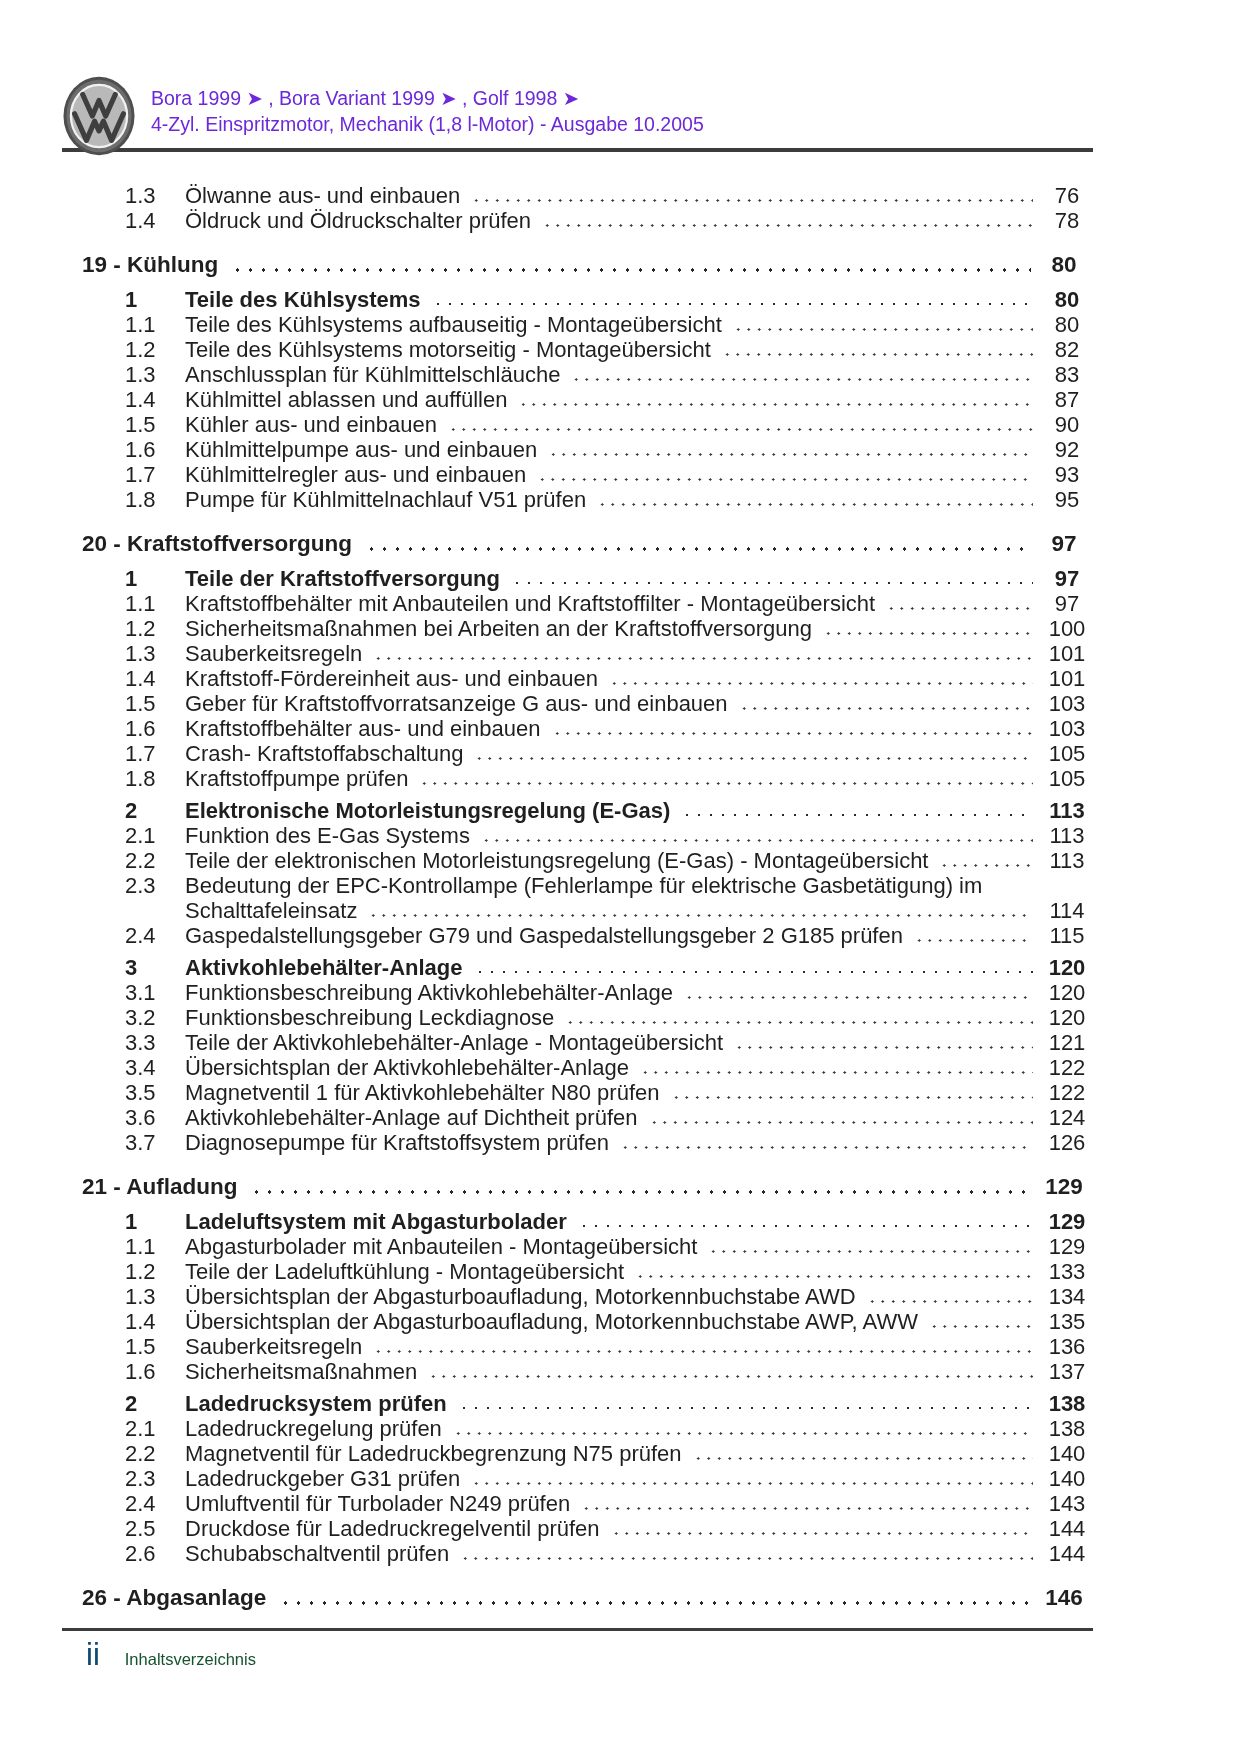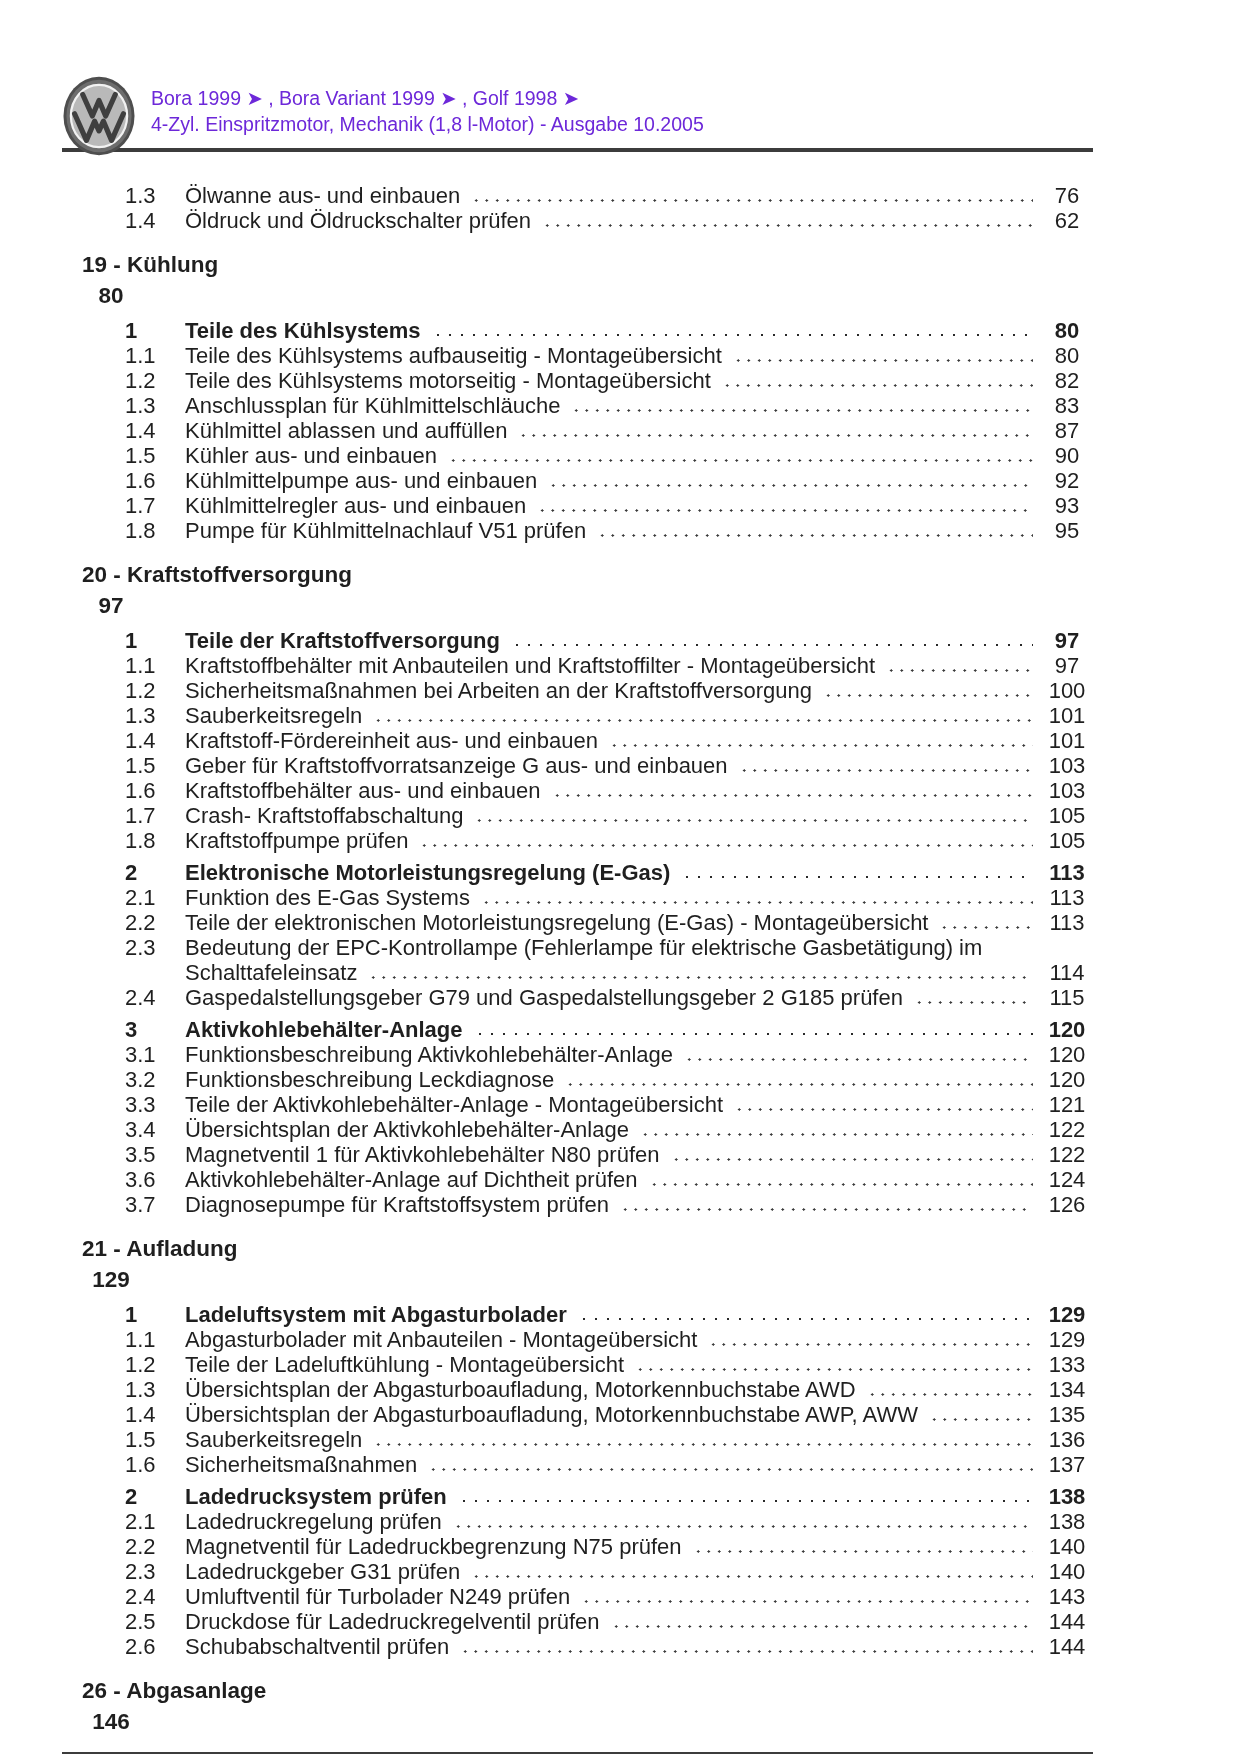"62" span.page { text: 62 -> 78 }
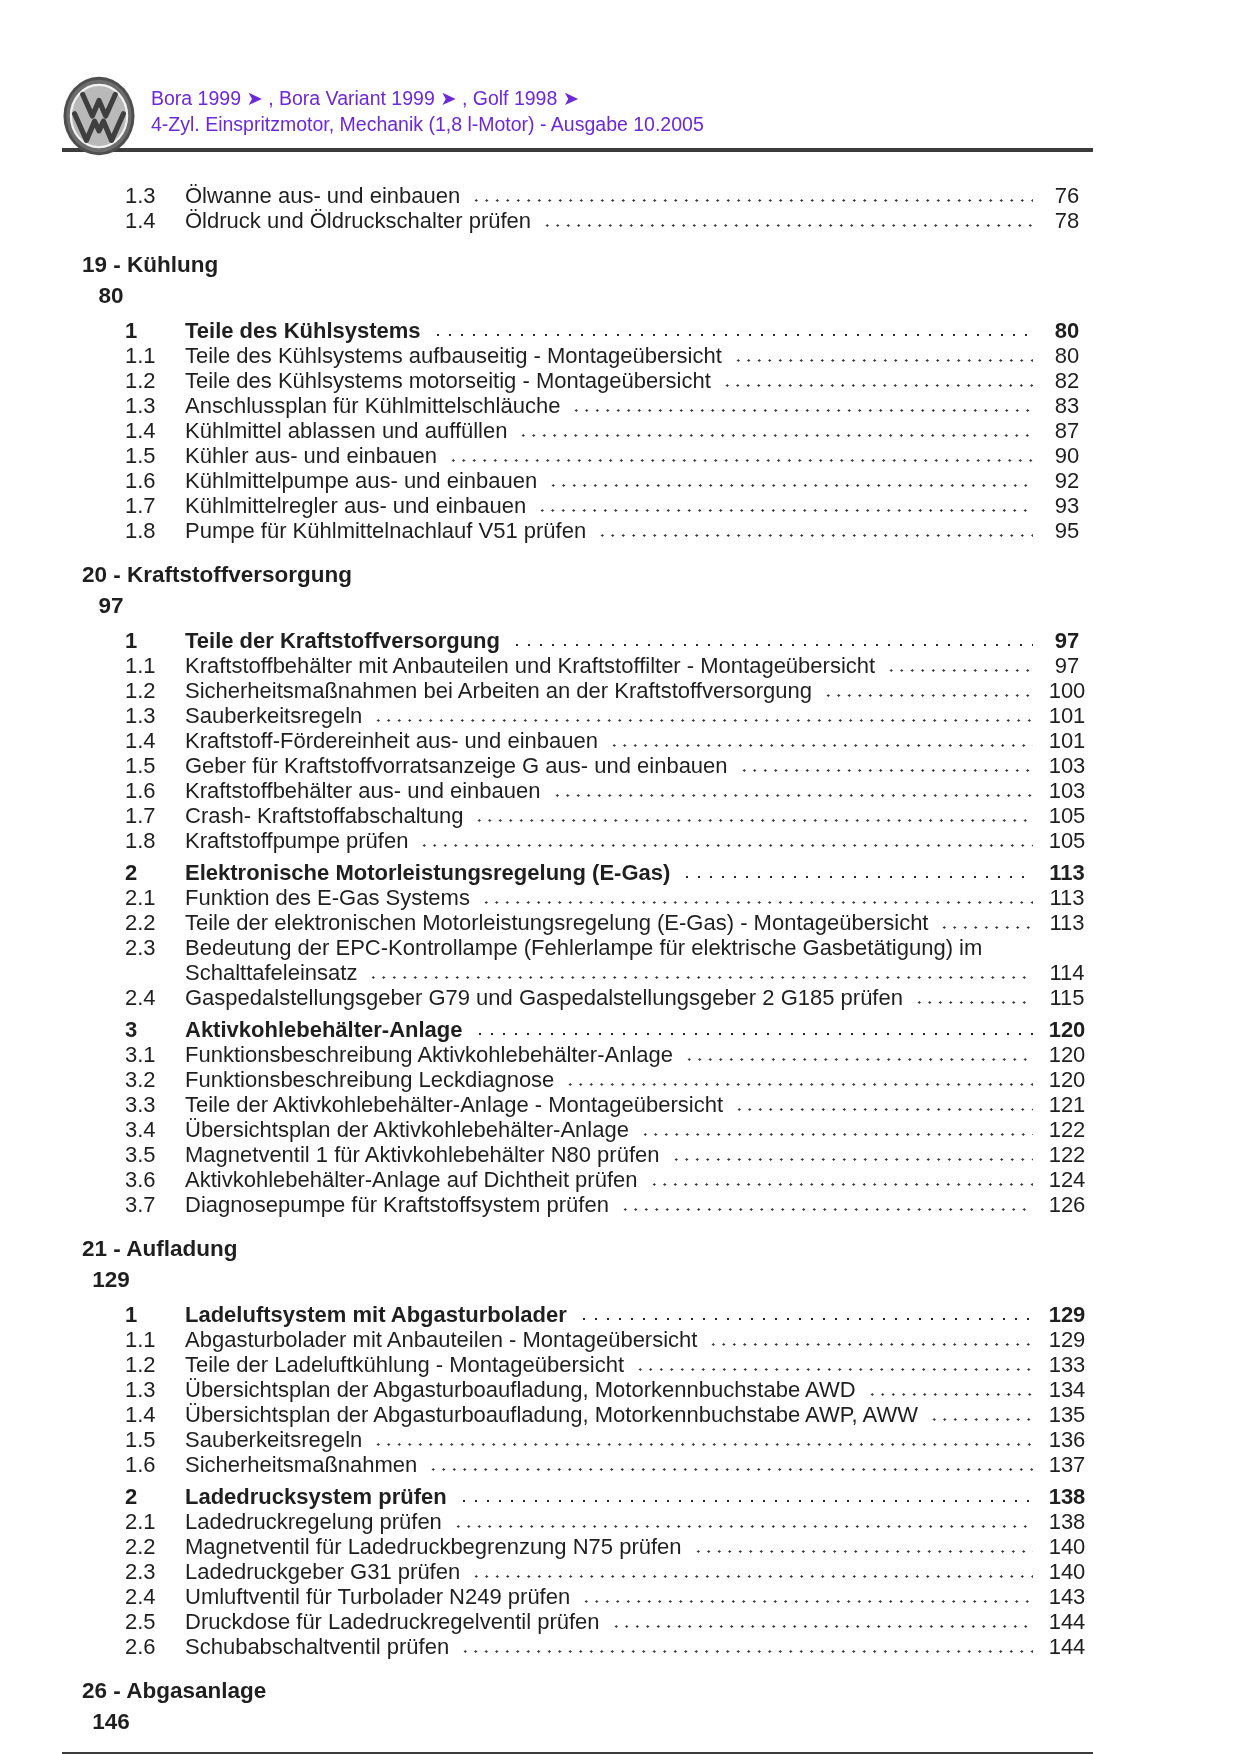"19 - Kühlung" .chapter { flex-direction: column -> none }
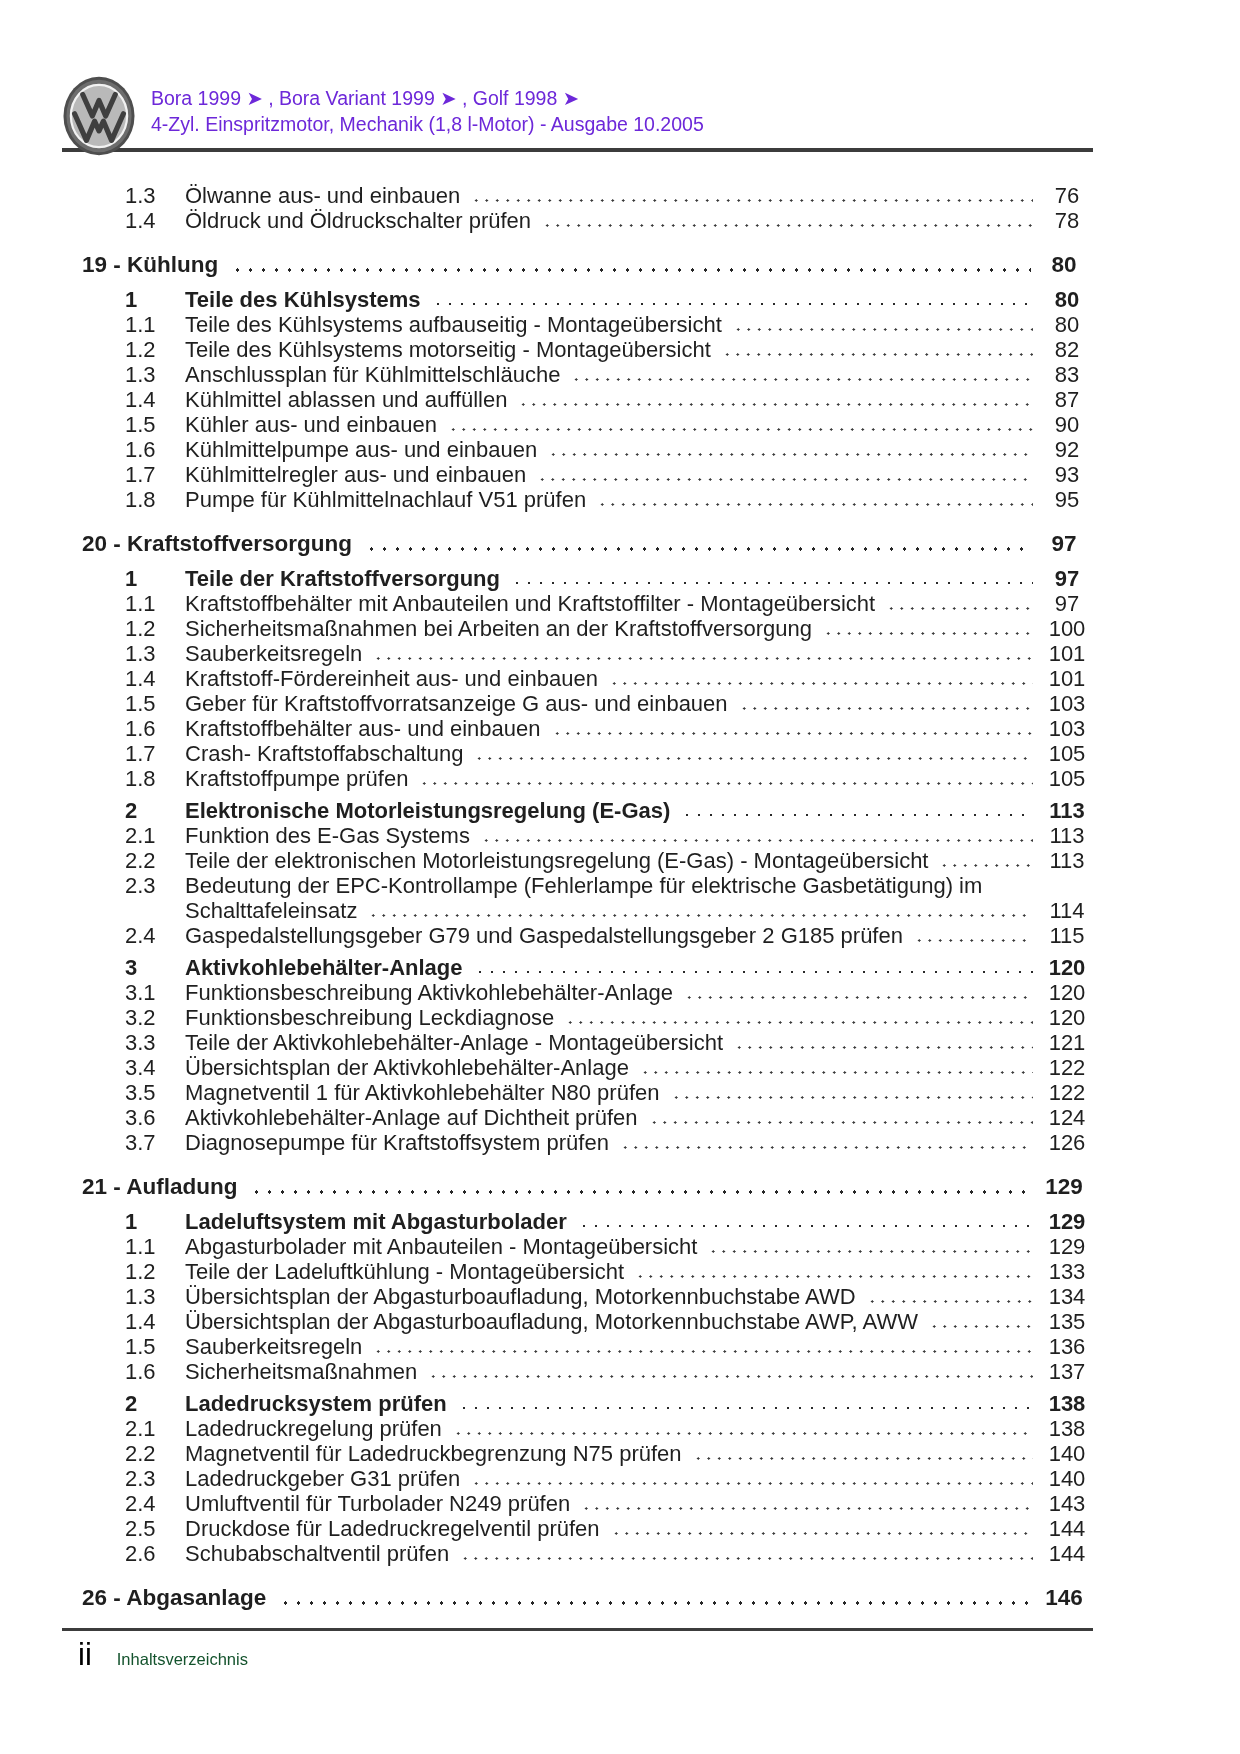"ii" .folio { color: #000000 -> #0c4a6e; margin-left: none -> 8px }
